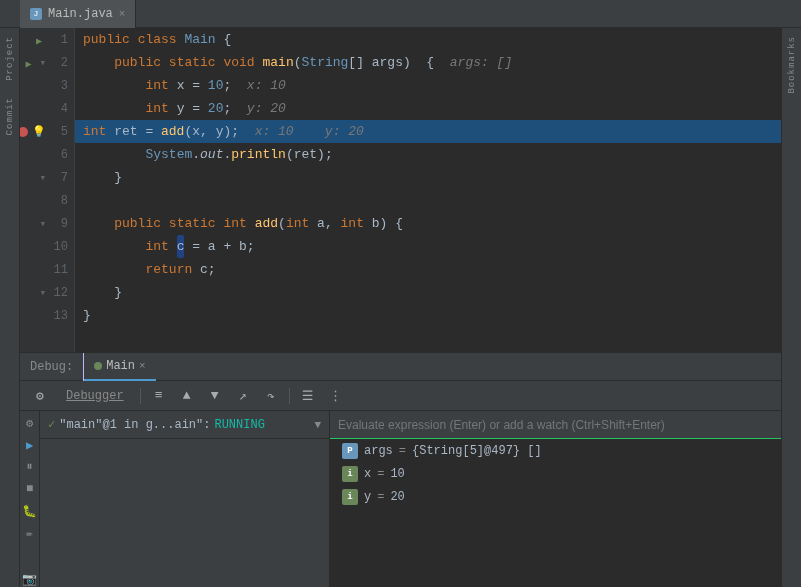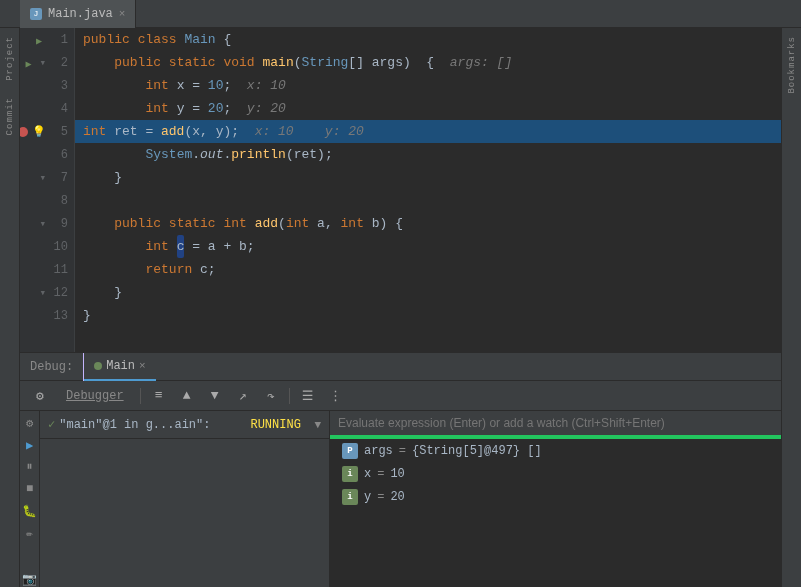"RUNNING" span { color: #fde047 -> #14b8a6; margin-left: 36px -> none }
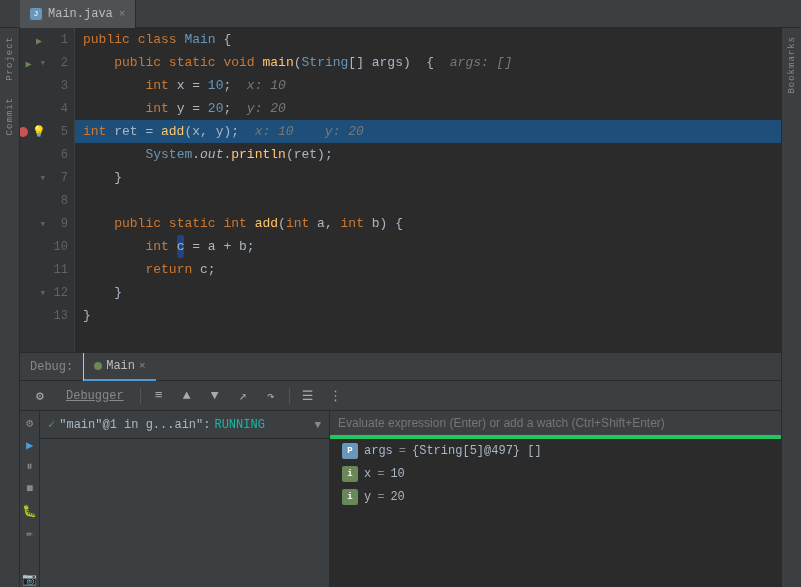"Evaluate expression (Enter) or add" .vars-toolbar { border-bottom: 4px solid #22c55e -> 1px solid #22c55e }
